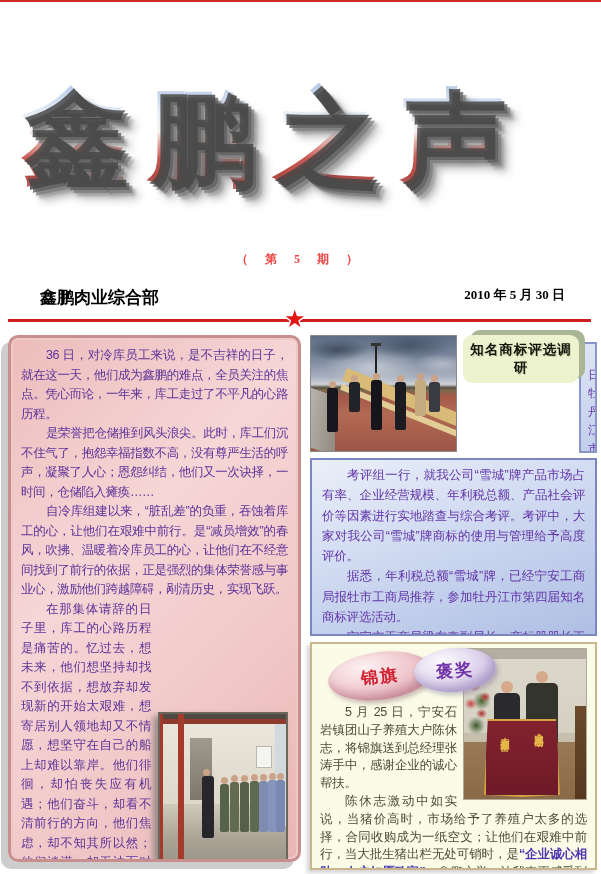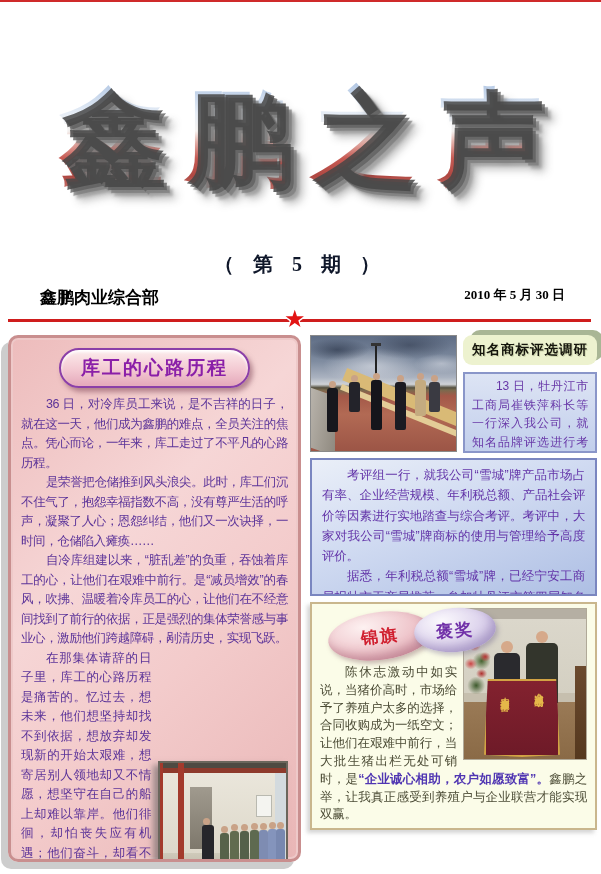"鑫鹏之声" .wordart { text-align: center -> left }
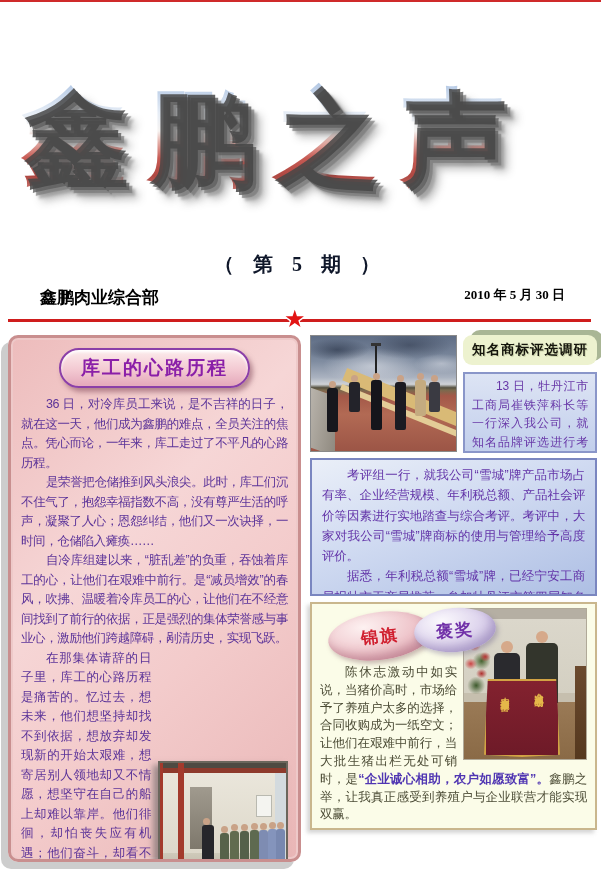"（ 第 5 期 ）" .issue { color: #0f172a -> #ef4444; font-size: 20px -> 12px }
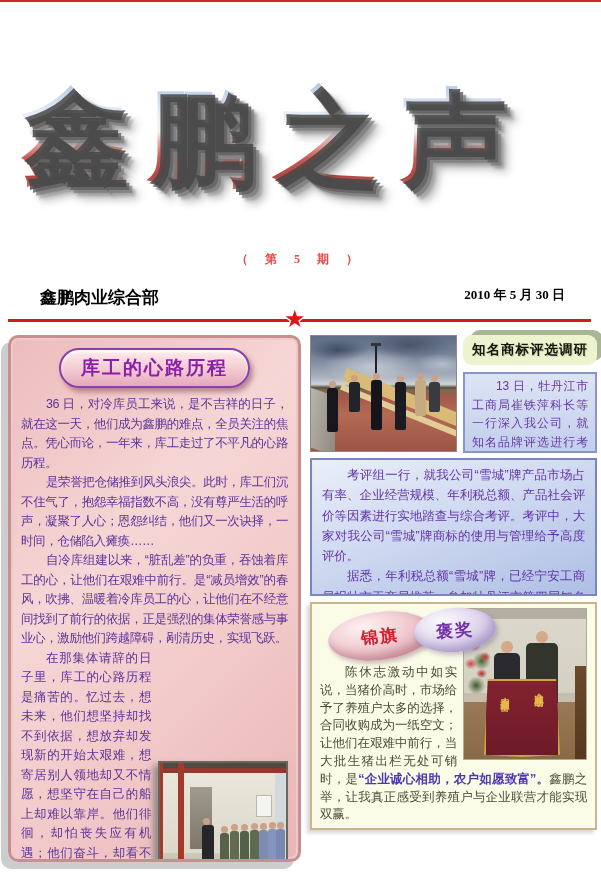"知名商标评选调研" .r1right { flex-direction: column -> none }
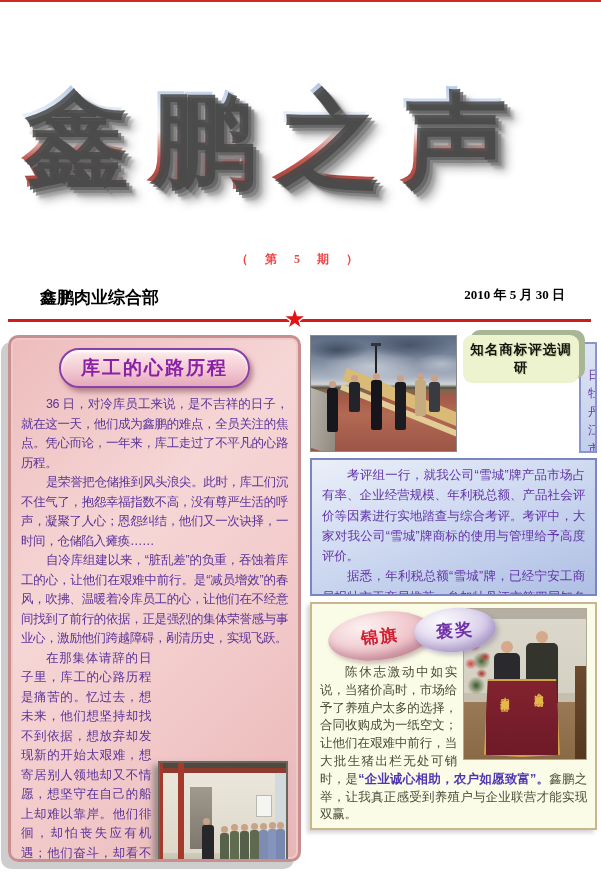"库工的心路历程" div.pill { html: <div> <span>库工的心路历程</span> </div> -> none }
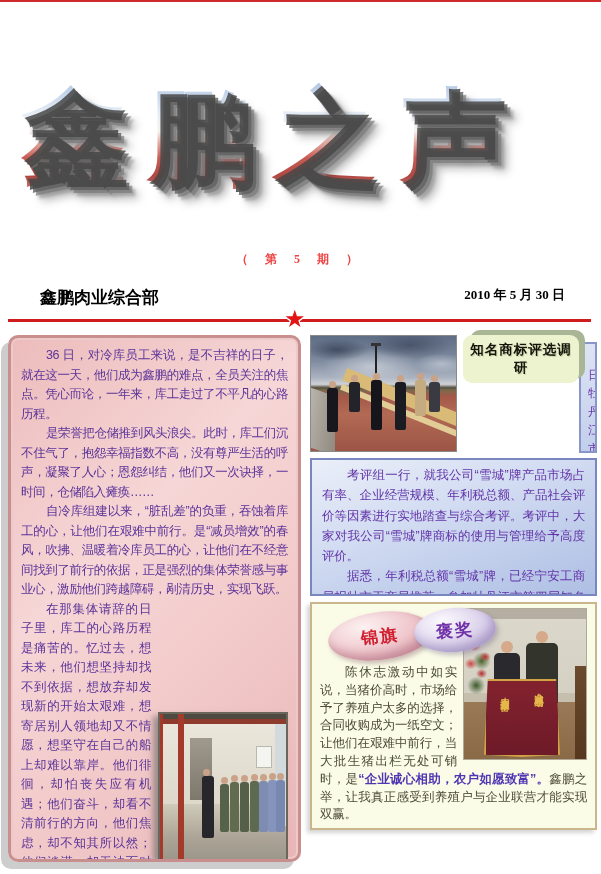"考评组一行，就我公司“雪城”牌产品市场占有率、企业经营规模、年利税总额、产品社会" .bigblue { height: 138px -> 178px }
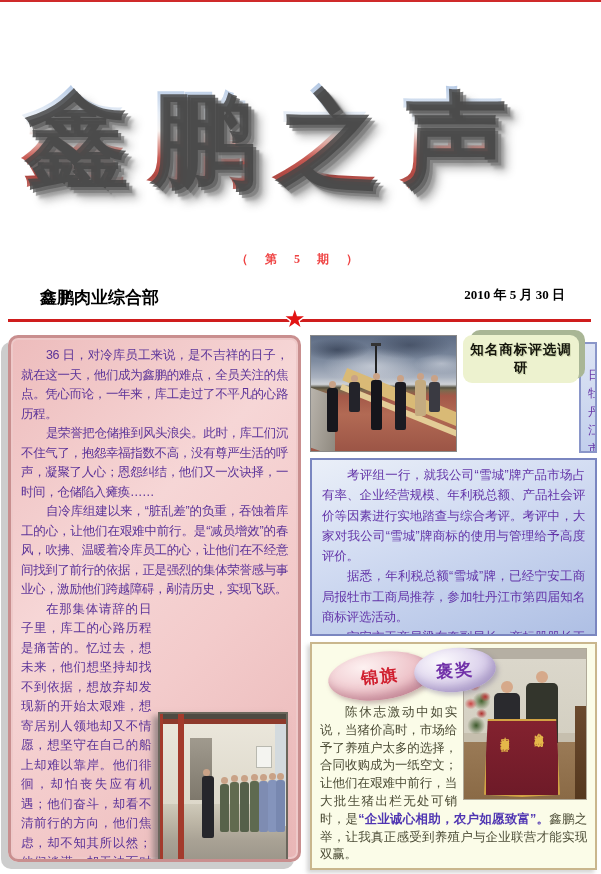"5 月 25" p { html: none -> <p>5 月 25 日，宁安石岩镇团山子养殖大户陈休志，将锦旗送到总经理张涛手中，感谢企业的诚心帮扶。</p> }
